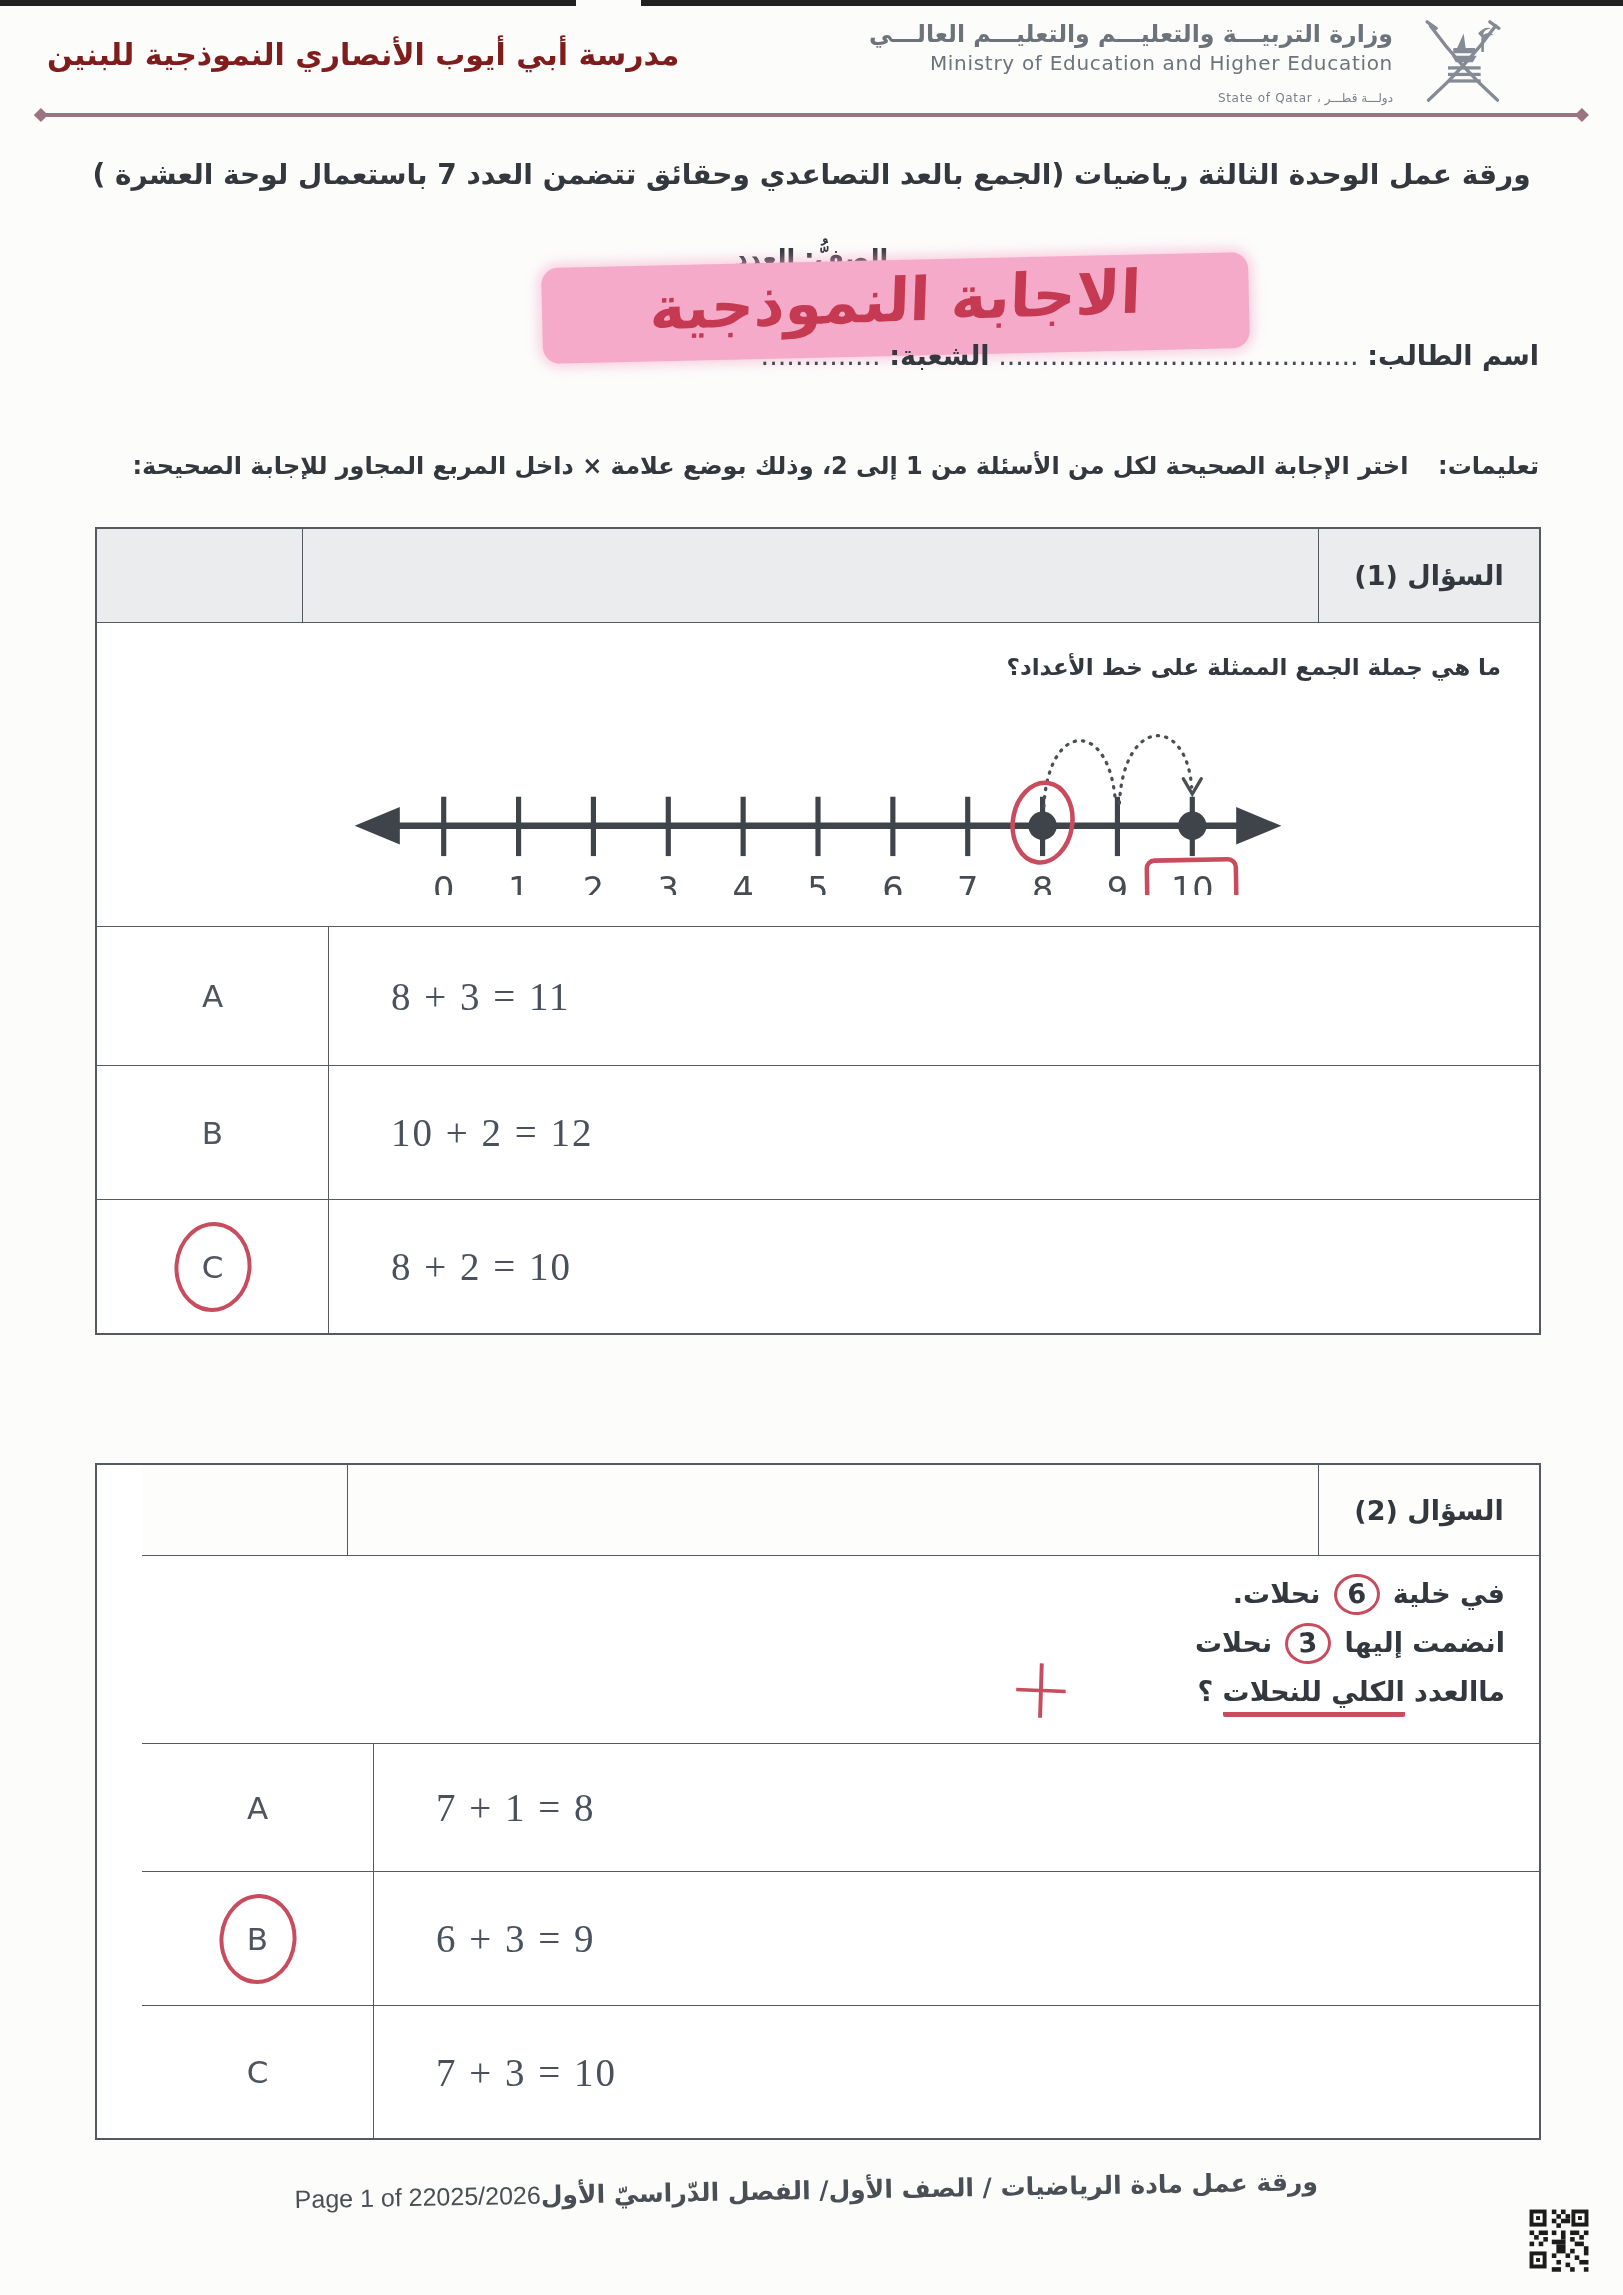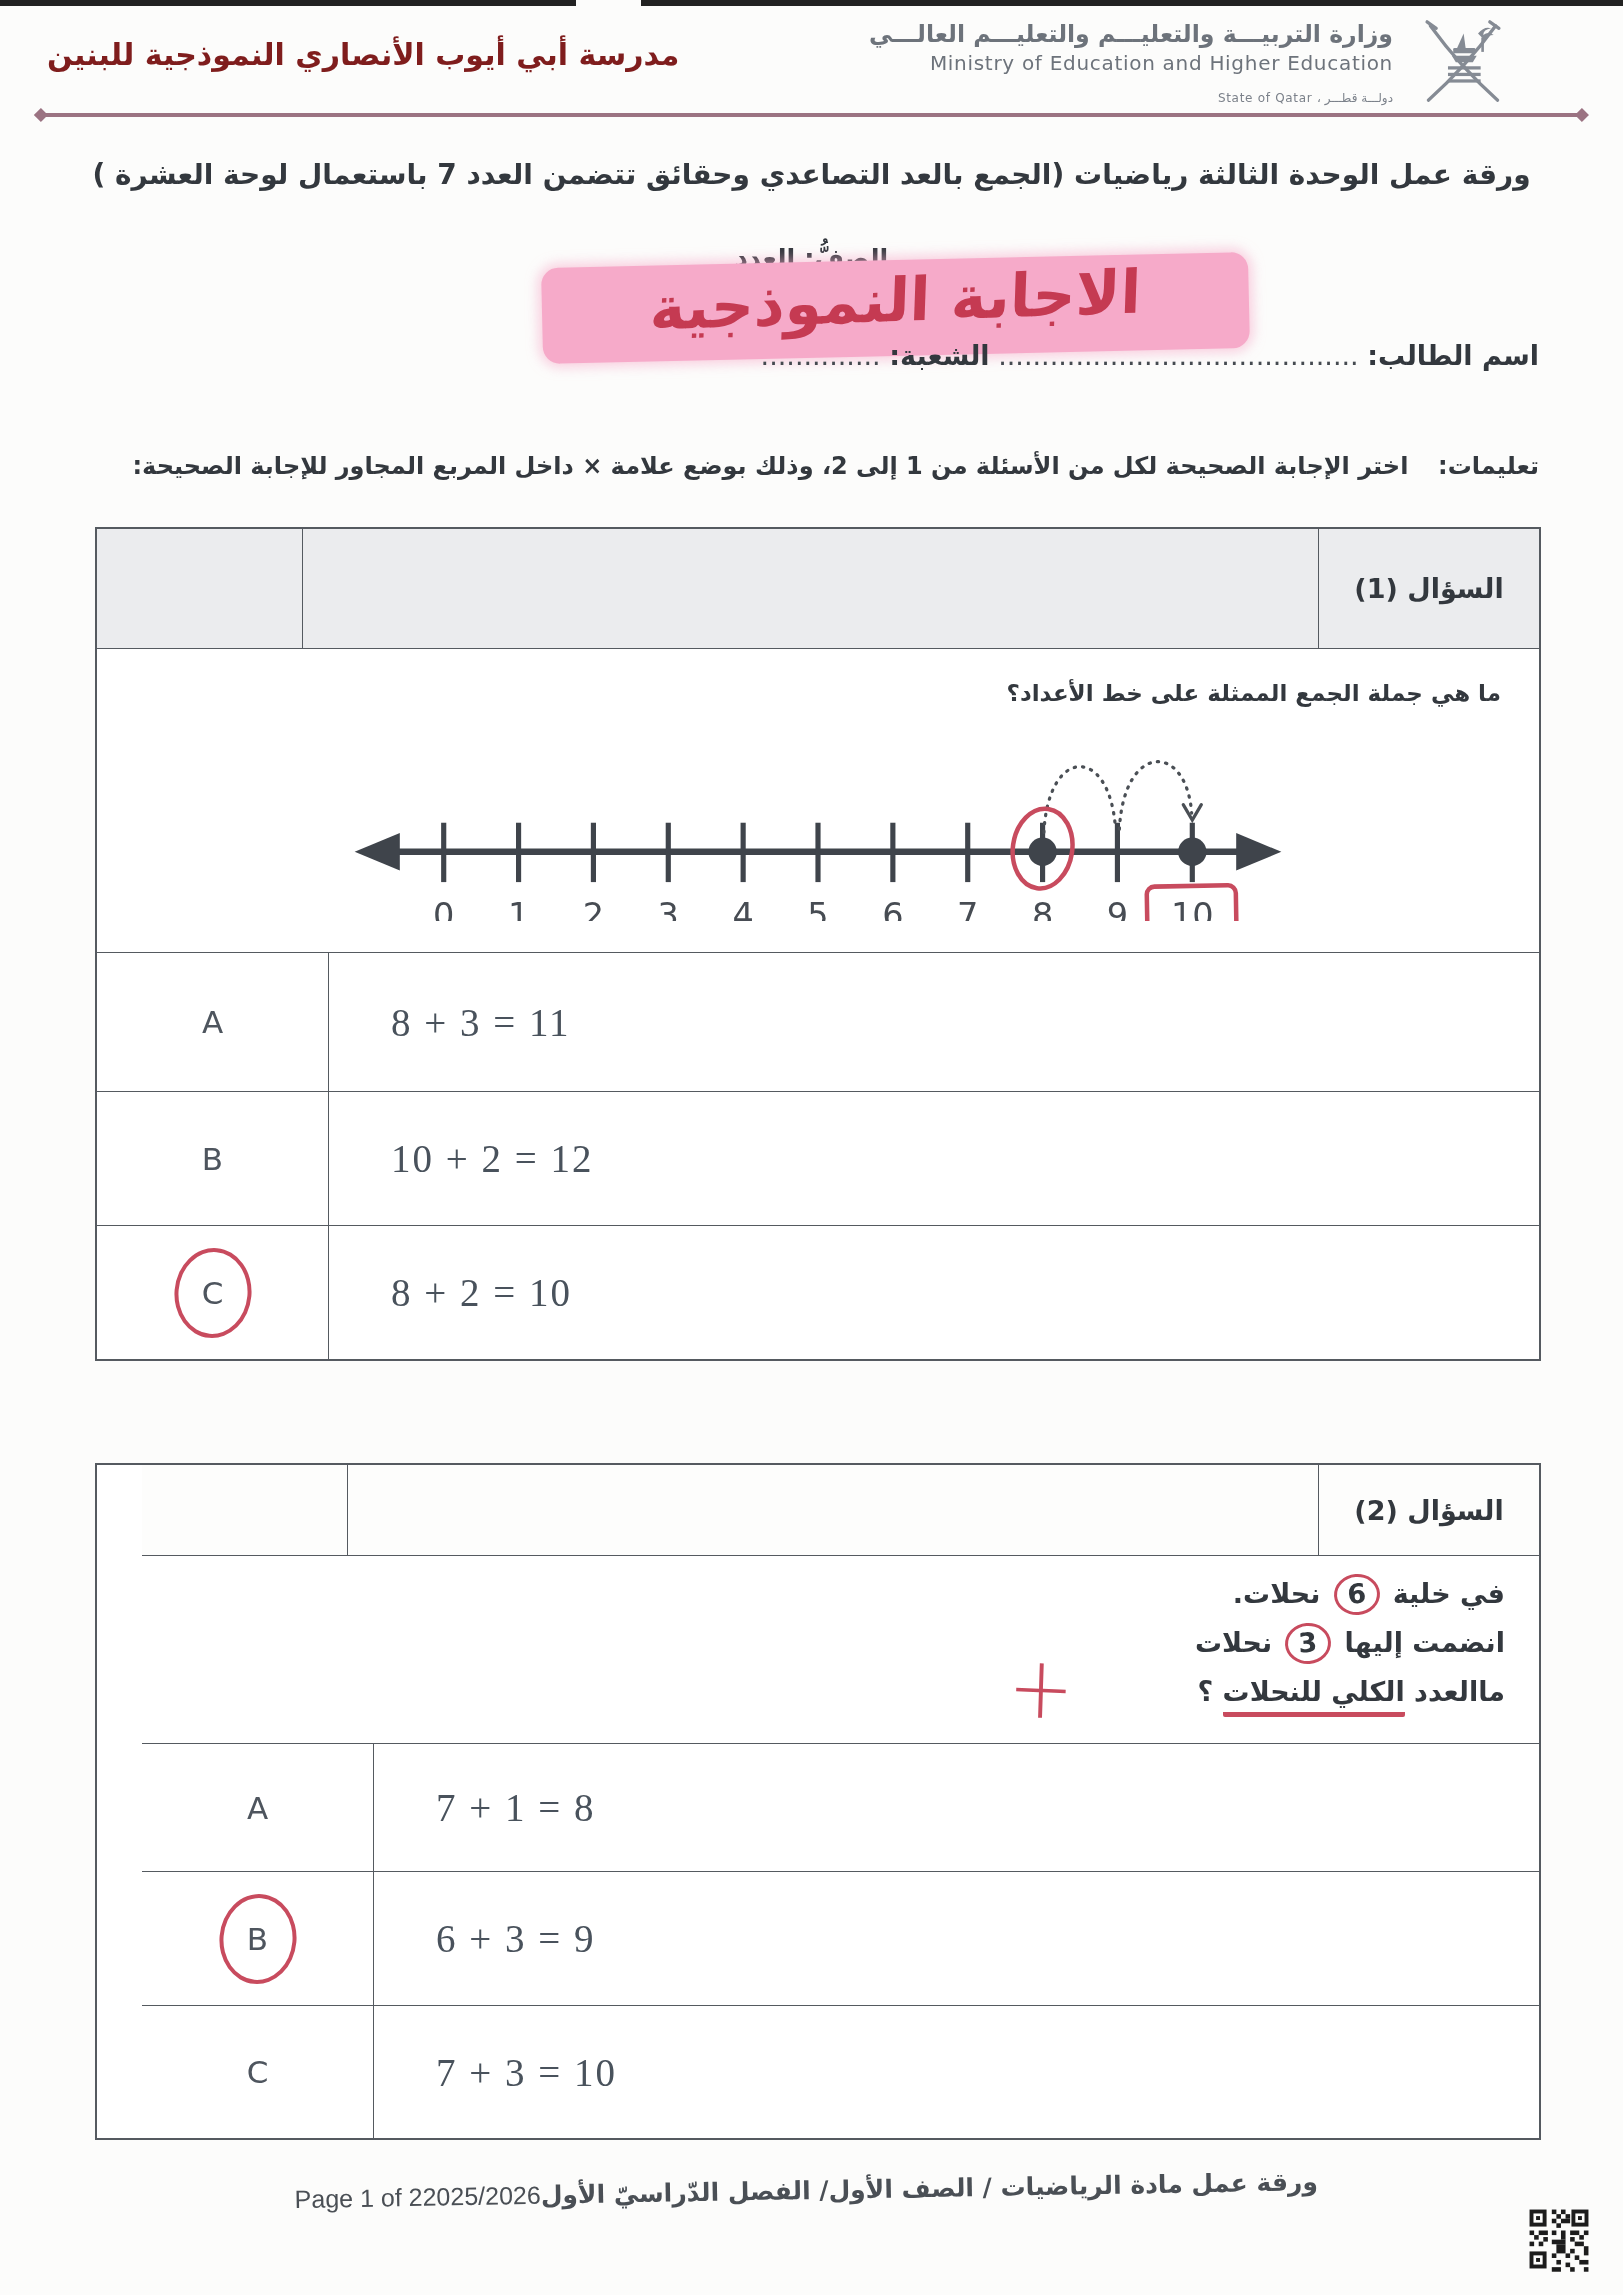"السؤال (1)" .thead { height: 119px -> 93px }
